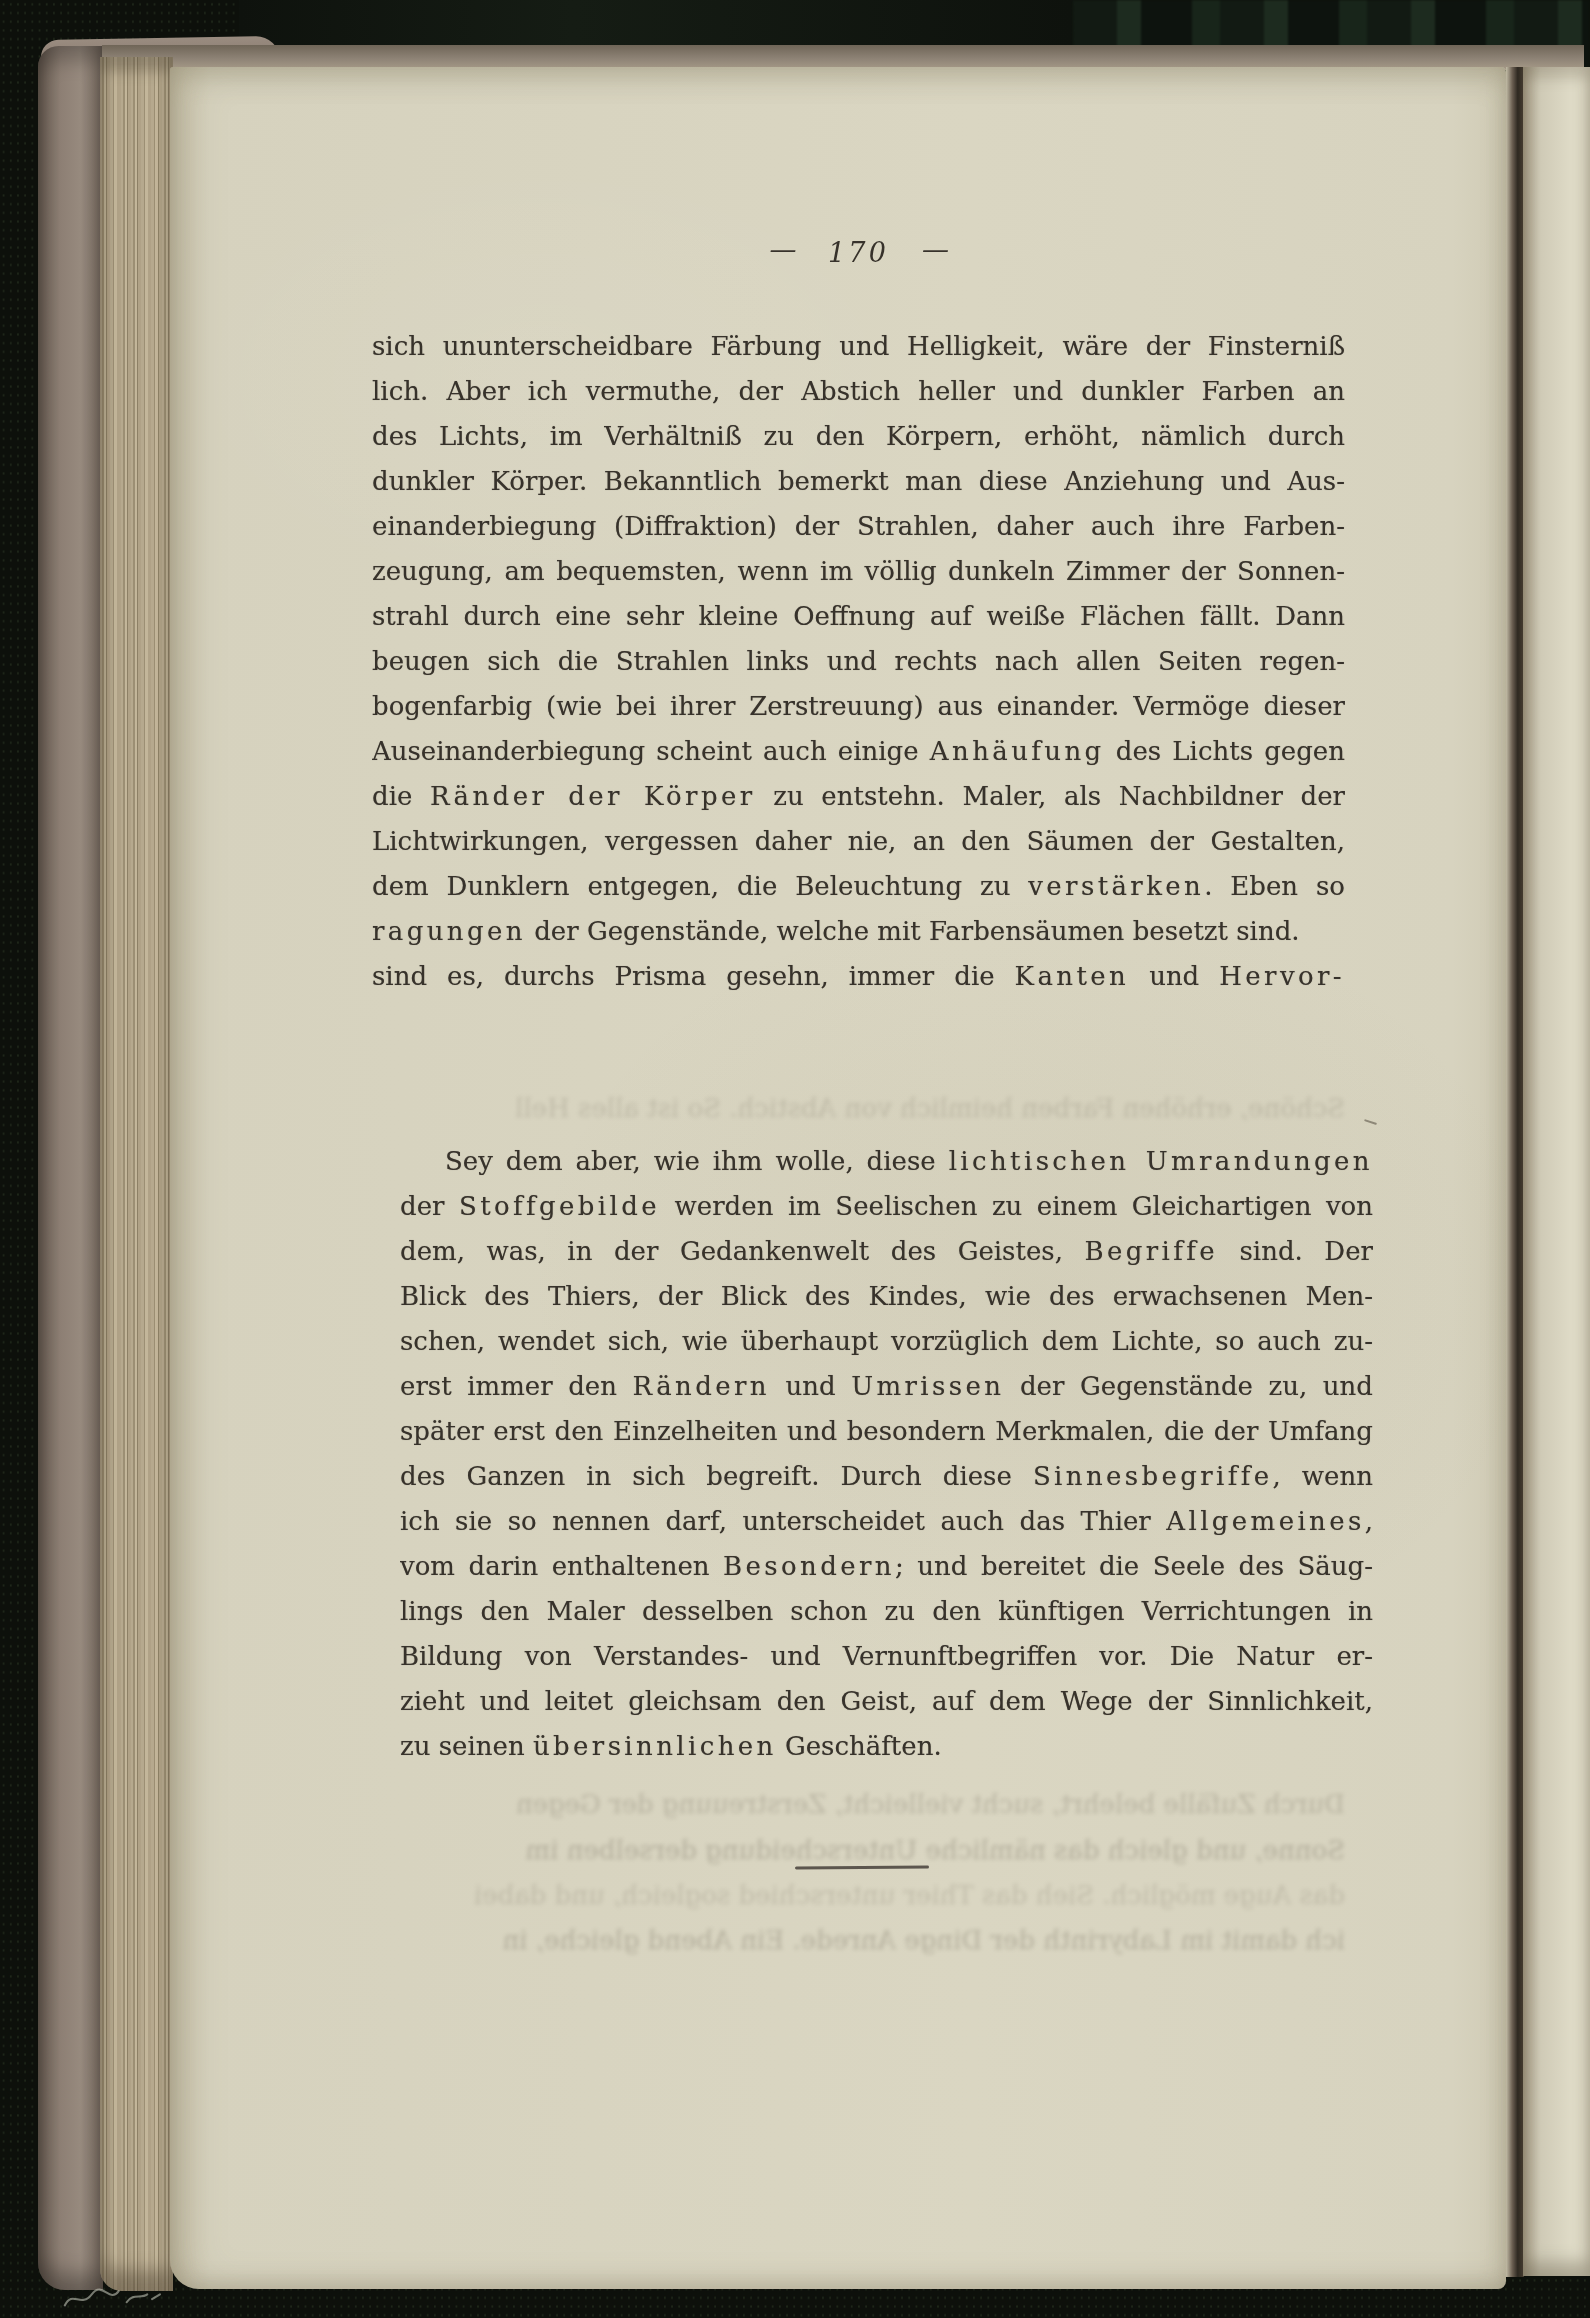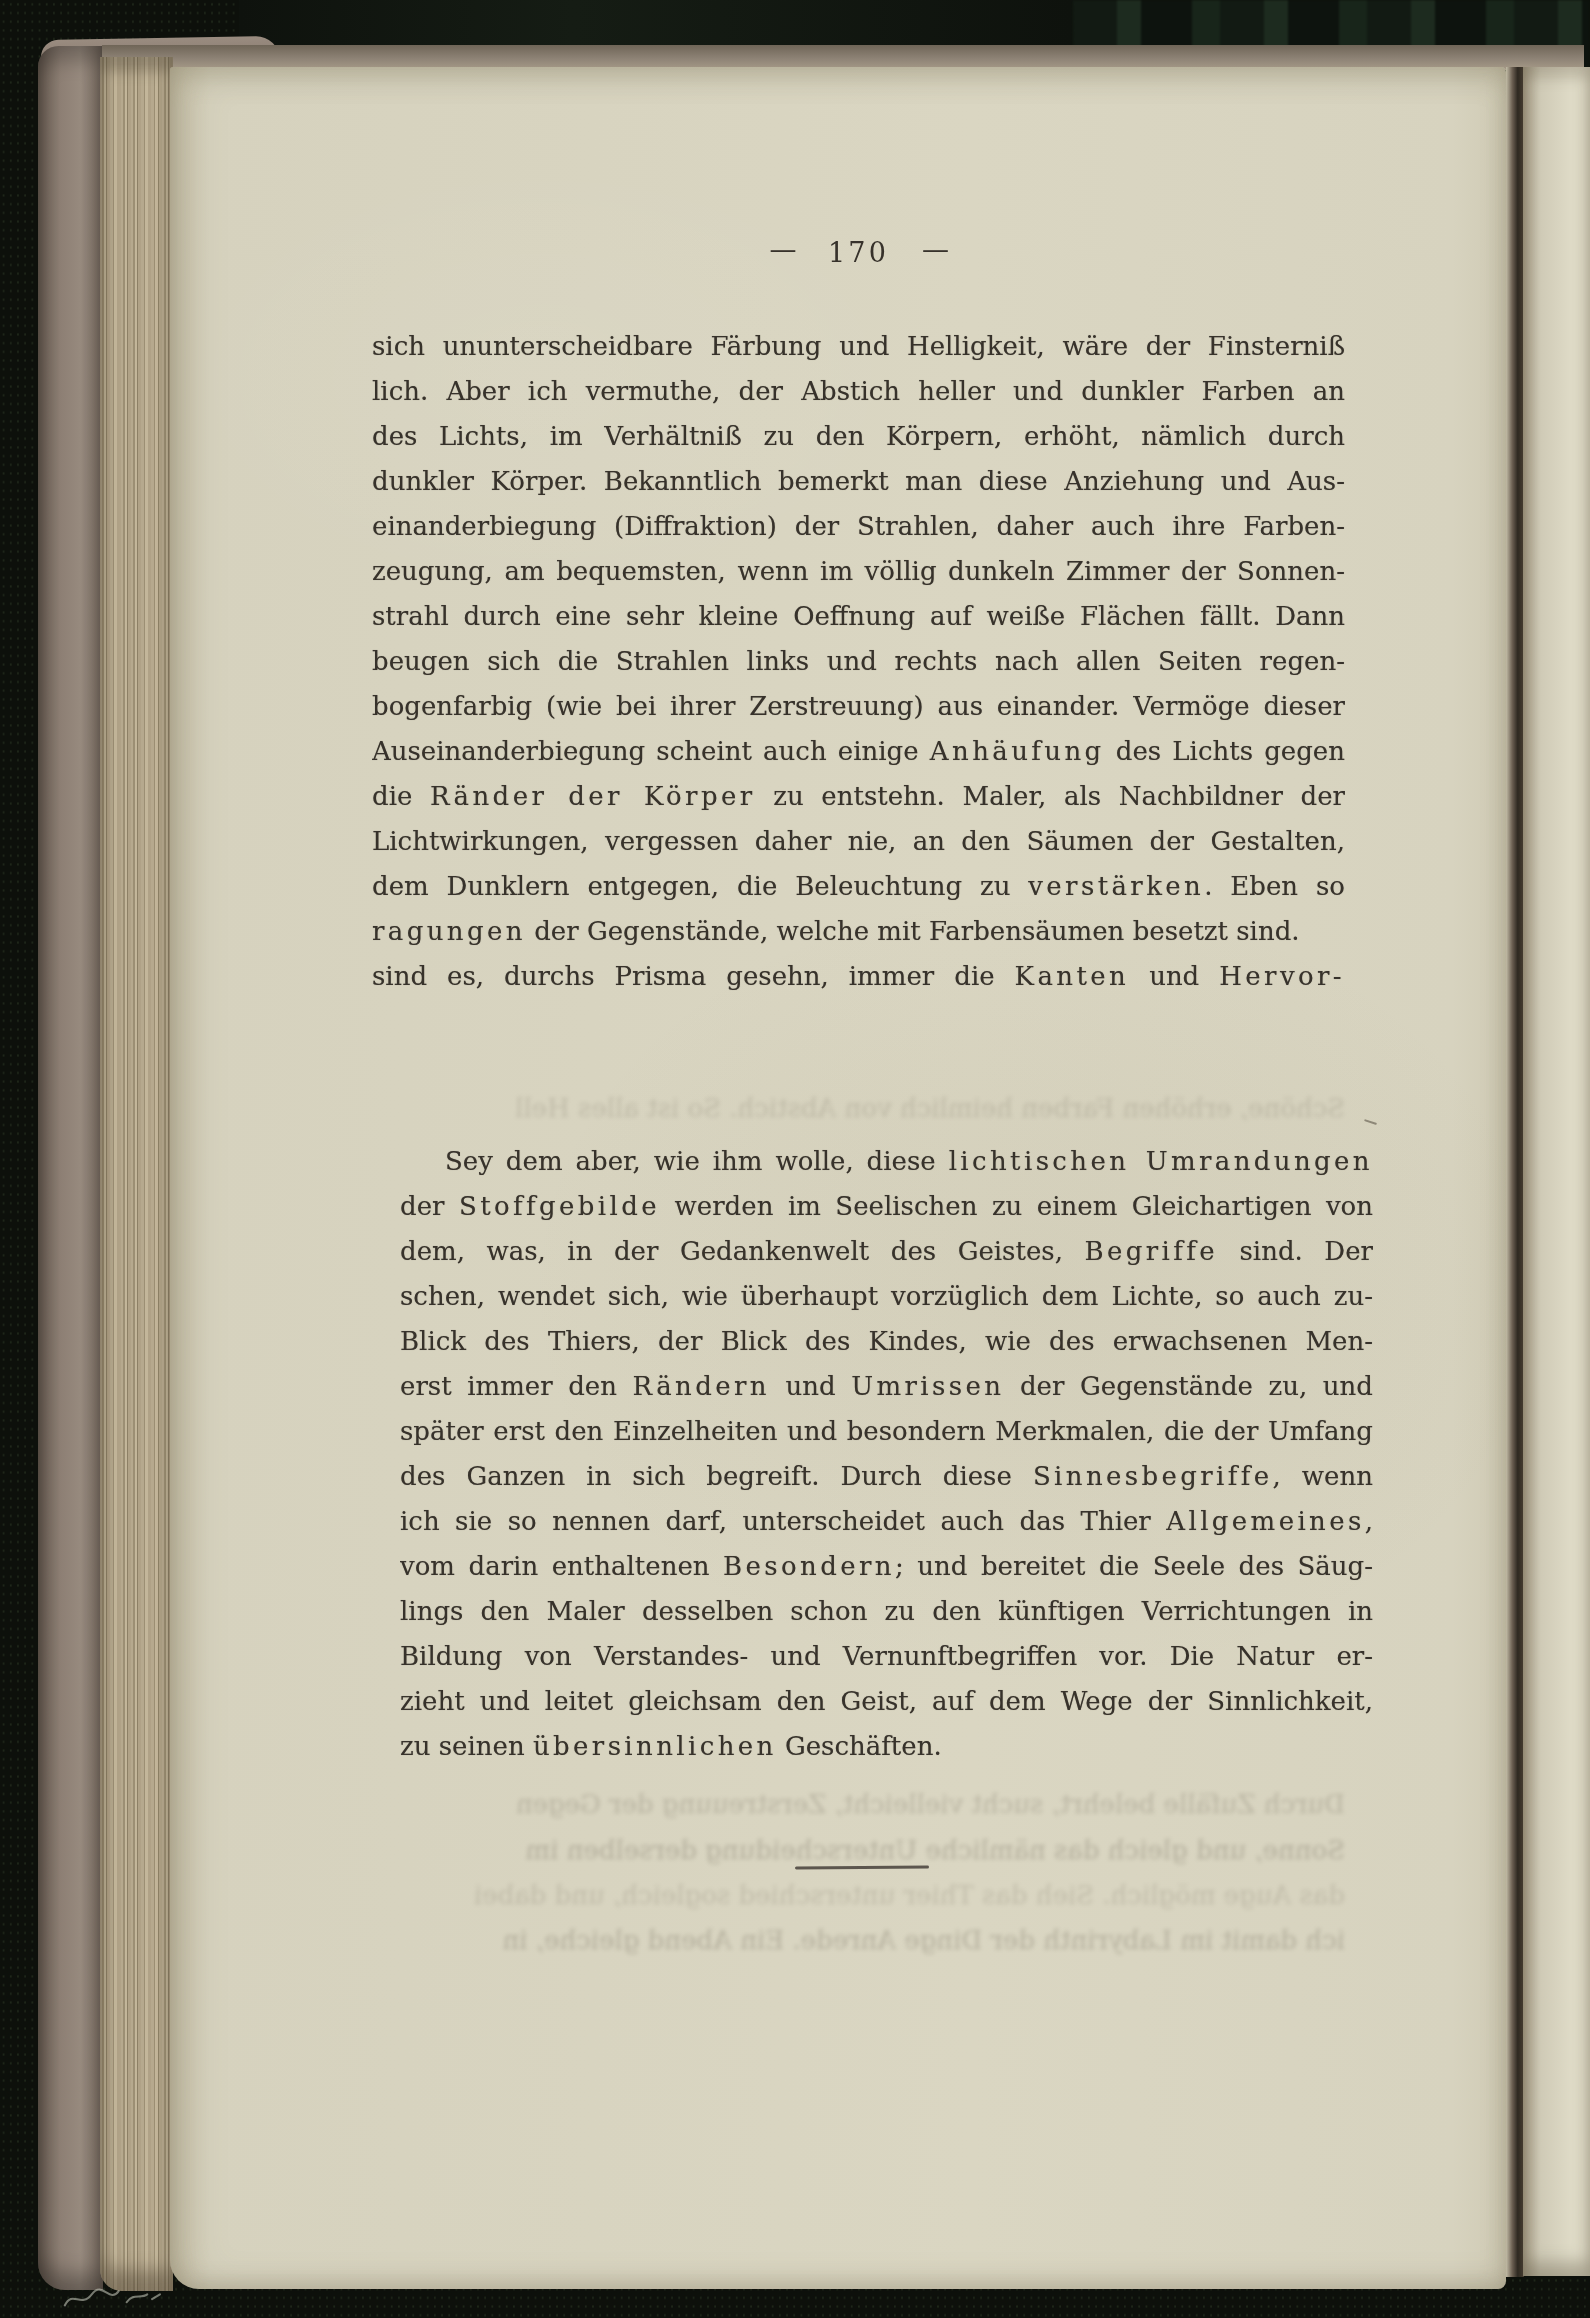"— 170 —" .page-header { font-style: none -> italic }
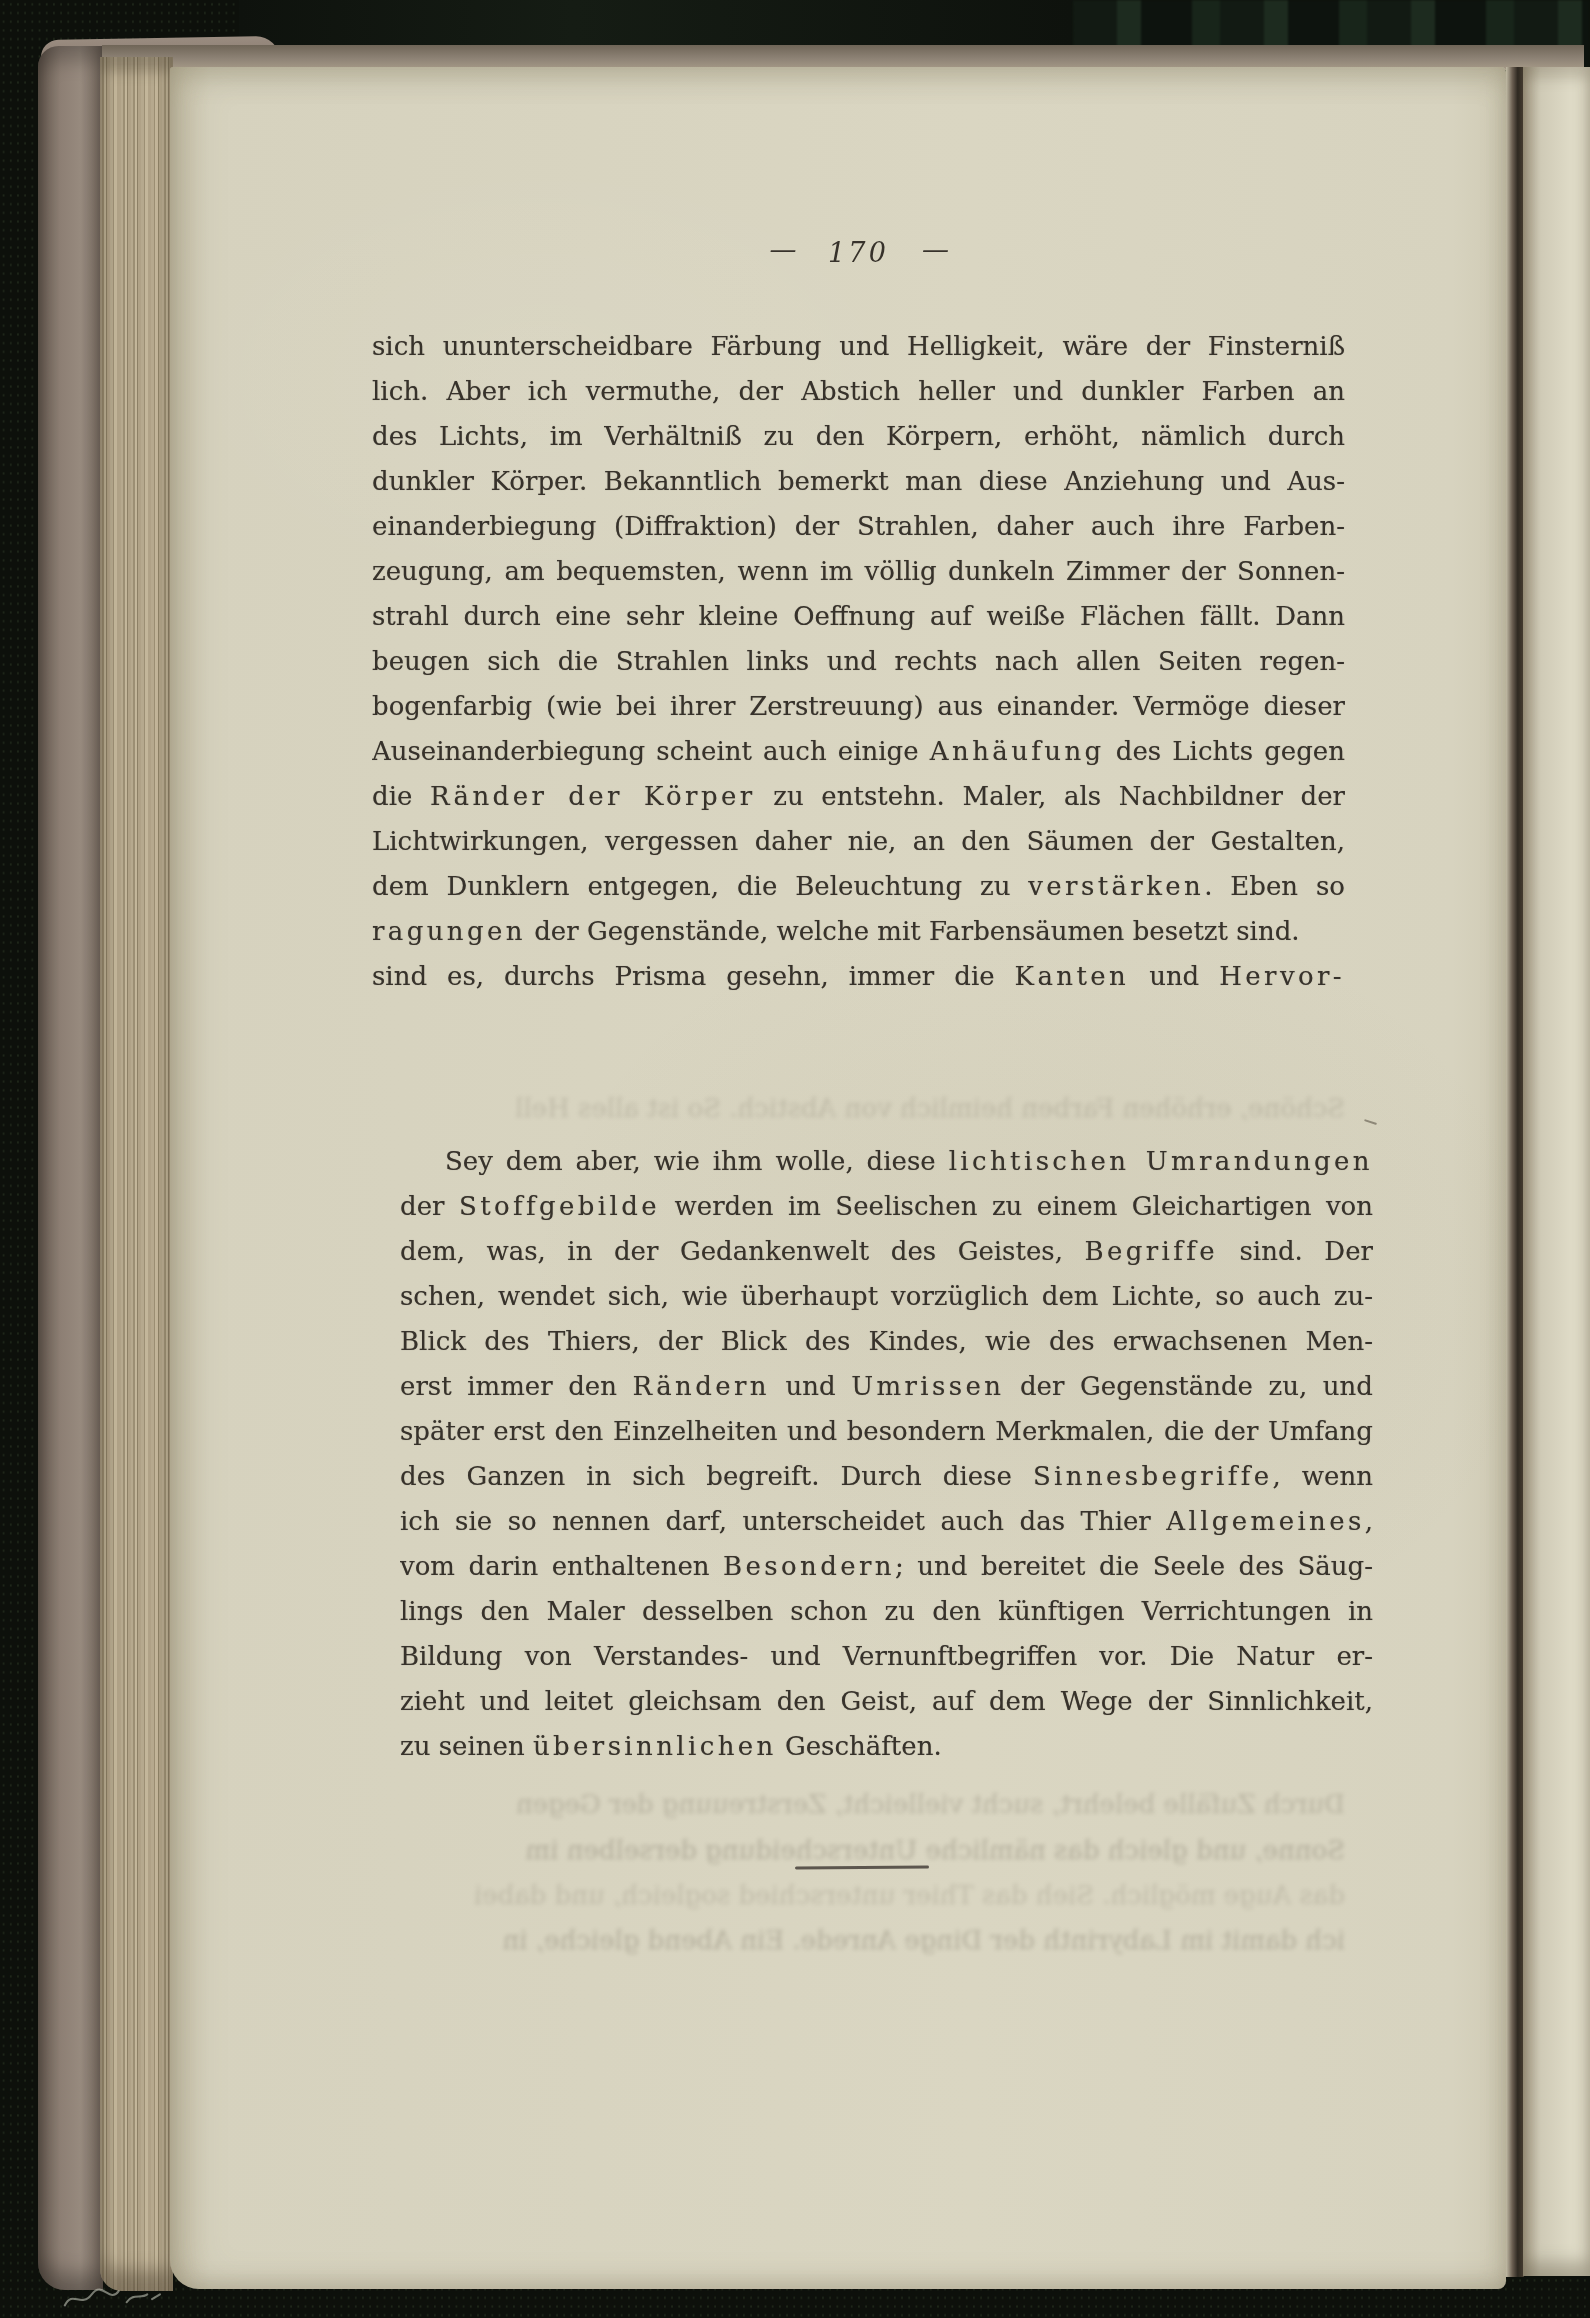"schen, wendet sich, wie überhaupt" div.line { order: before "Blick des Thiers, der Blick" -> after "Blick des Thiers, der Blick" }
